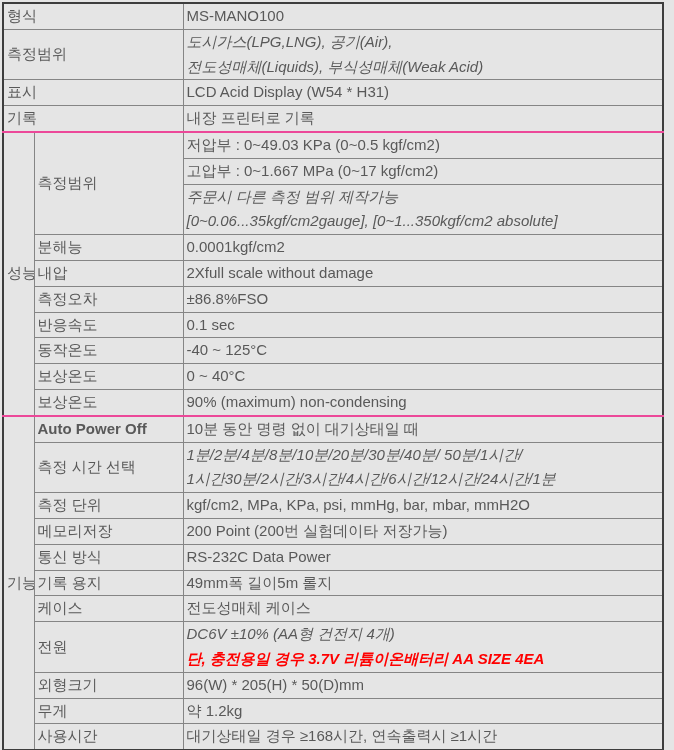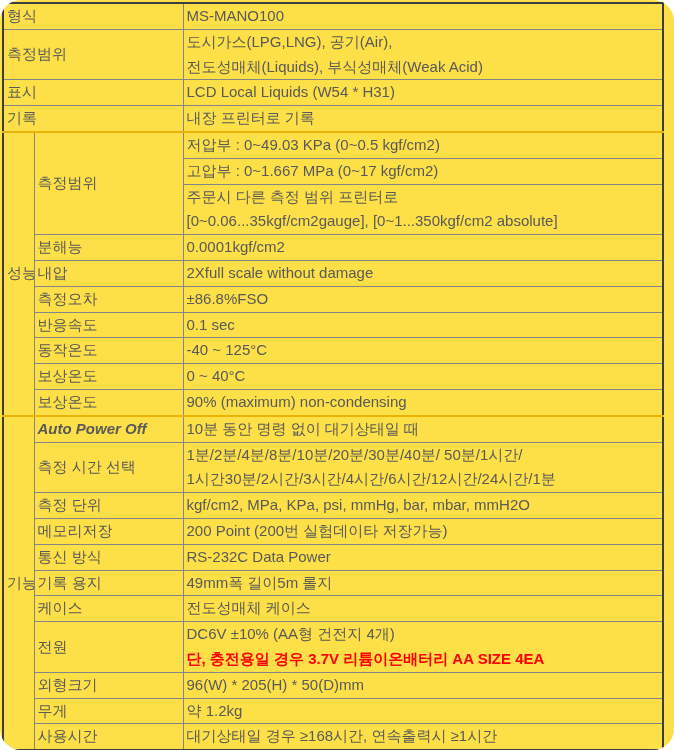"형식" .page { background: #fde047 -> #e5e5e5; border-radius: 21px -> none }
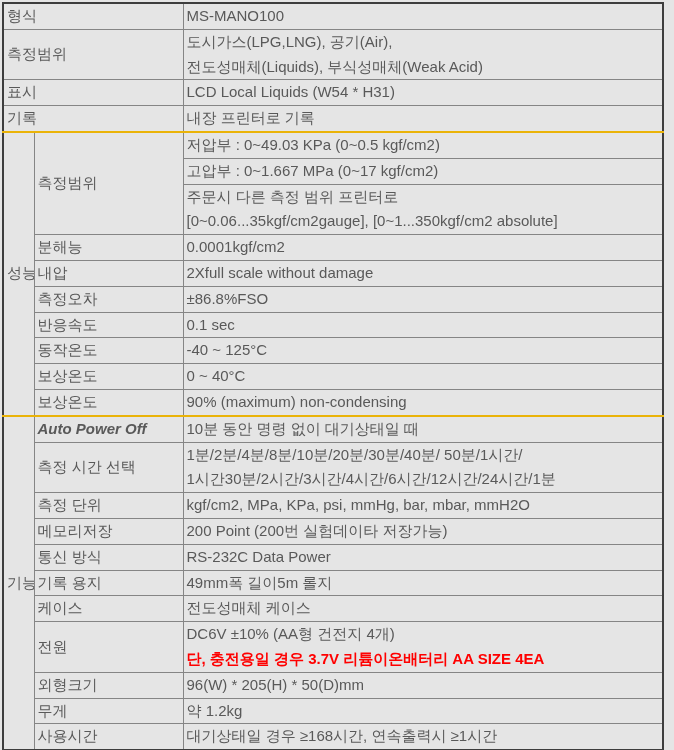"도시가스(LPG,LNG), 공기(Air)," .vline { font-style: none -> italic }
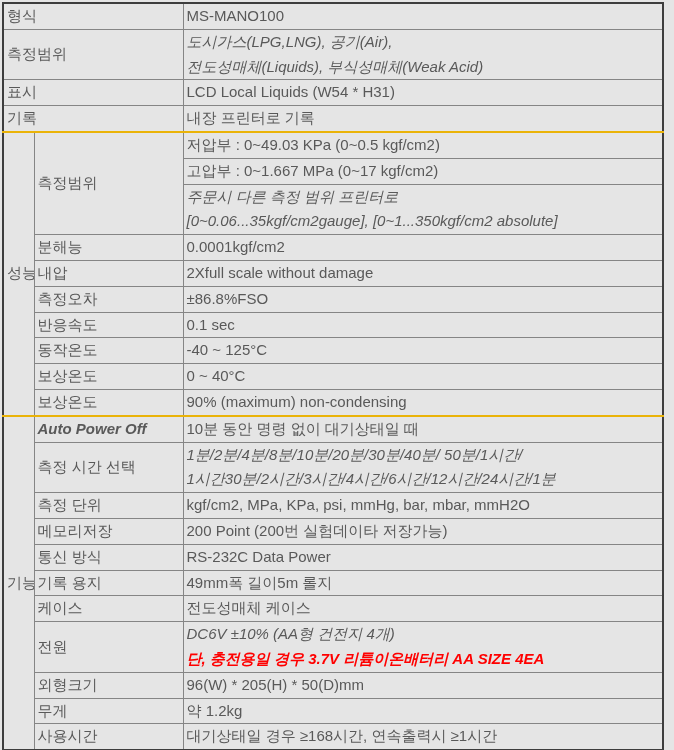"LCD Local Liquids (W54 *" td.val { text: Local Liquids -> Acid Display }
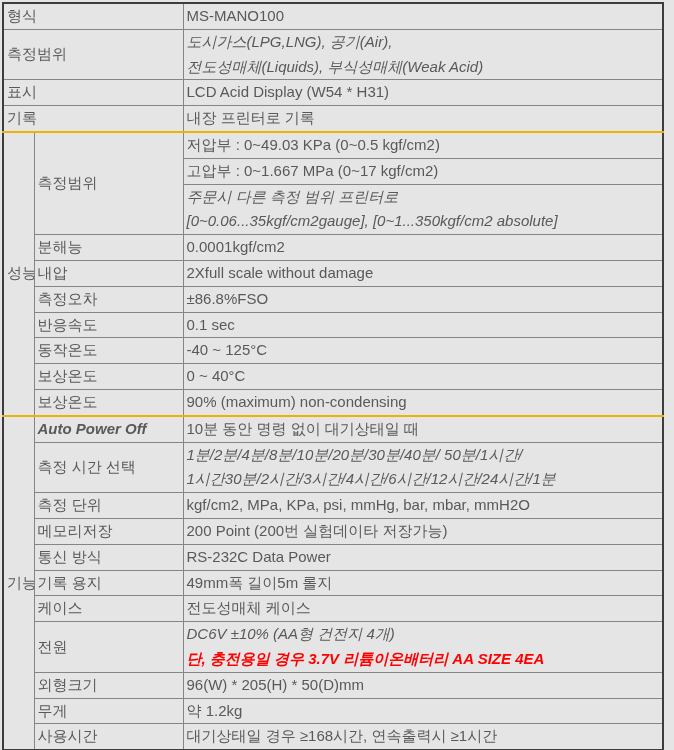"저압부 : 0~49.03 KPa (0~0.5" tr.sect > td { border-top: 2px solid #eab308 -> 2px solid #ec4899 }
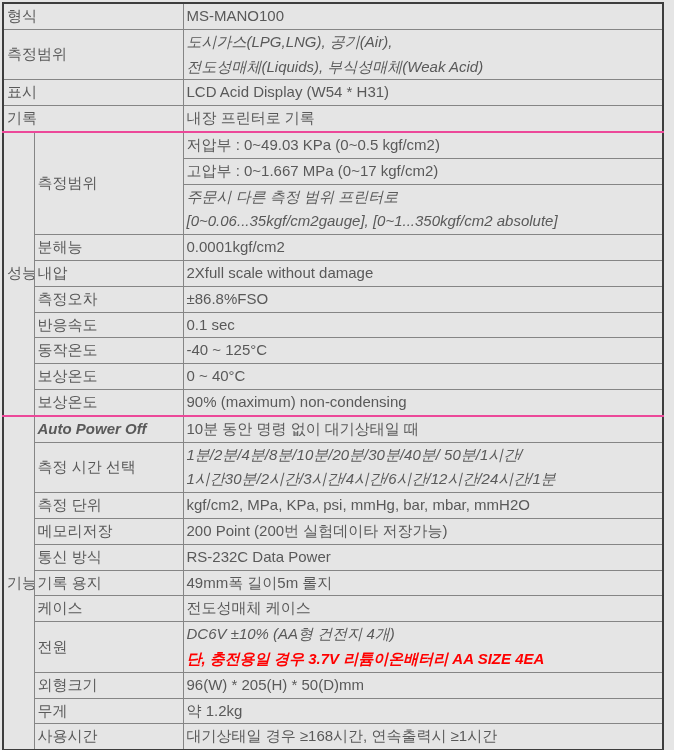"주문시 다른 측정 범위 프린터로" span.vline { text: 프린터로 -> 제작가능 }
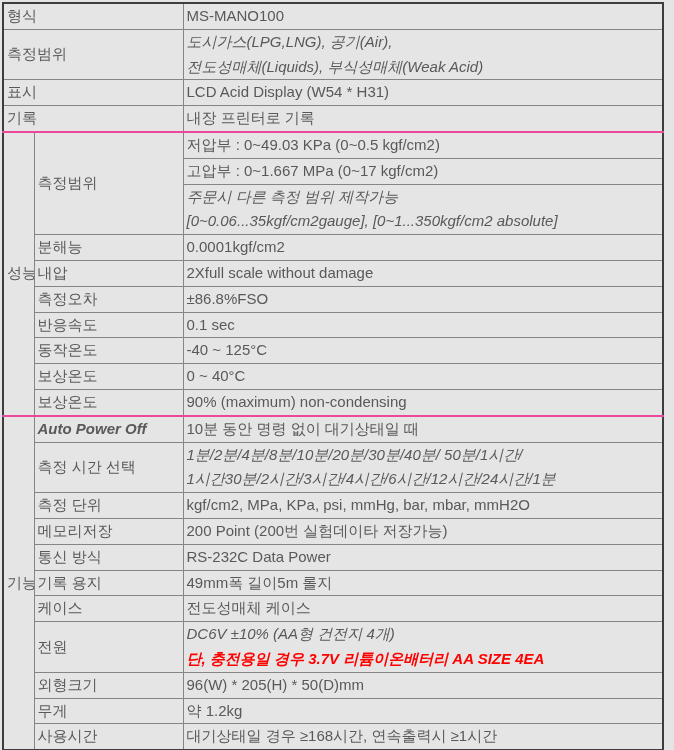"Auto Power Off" .b { font-style: italic -> none }
